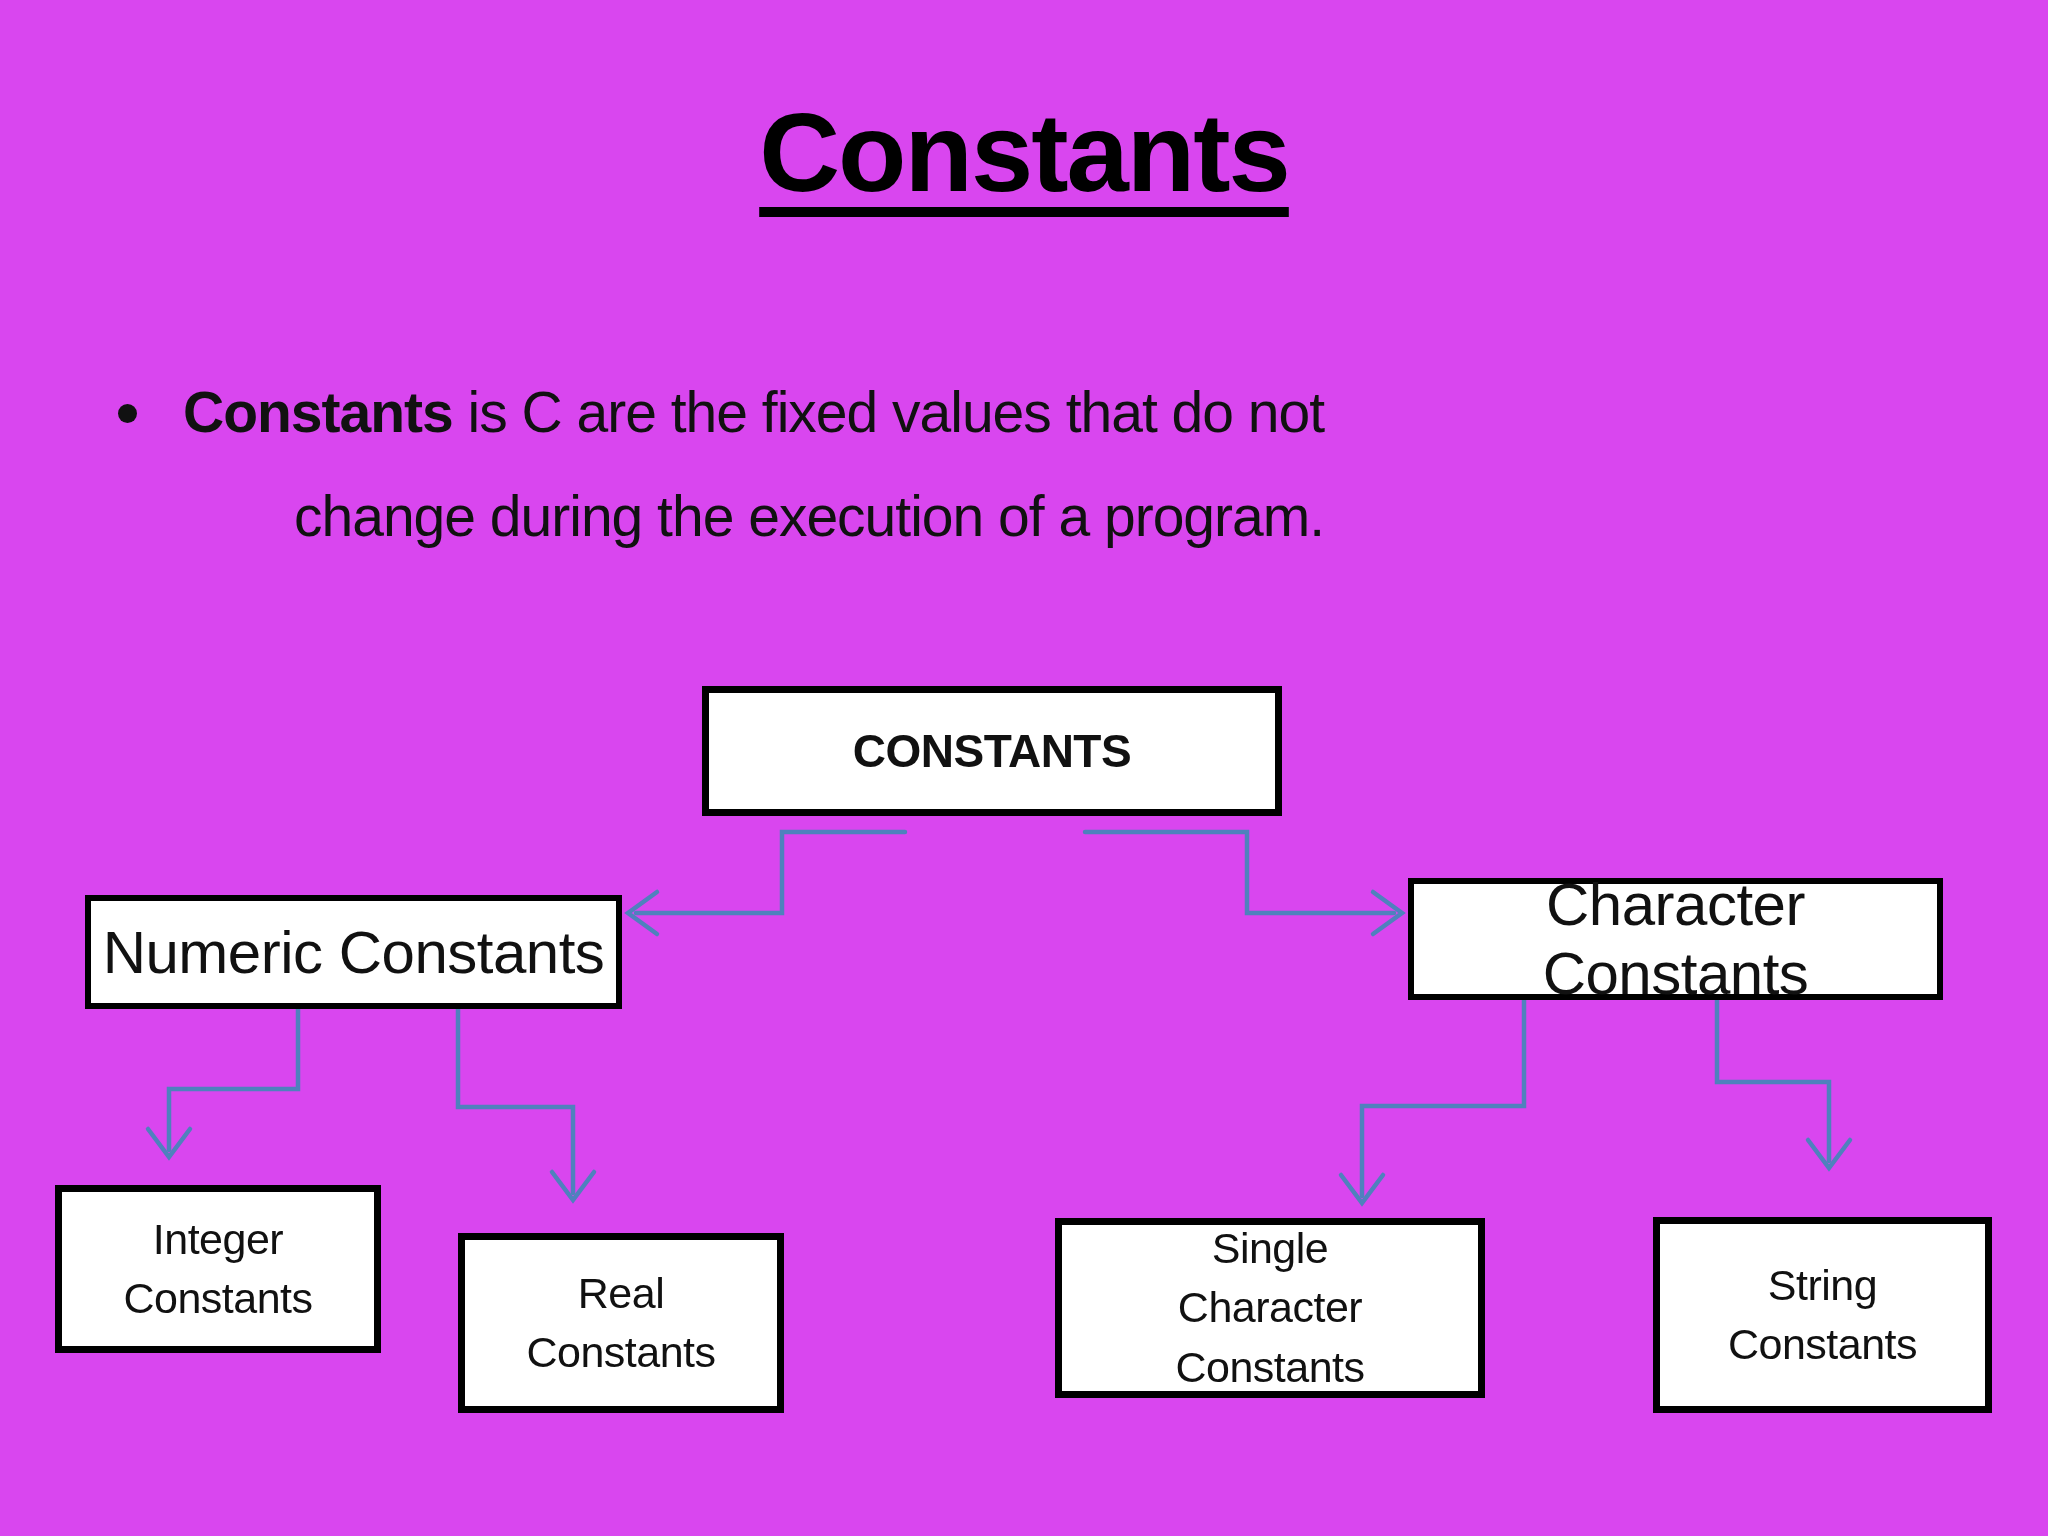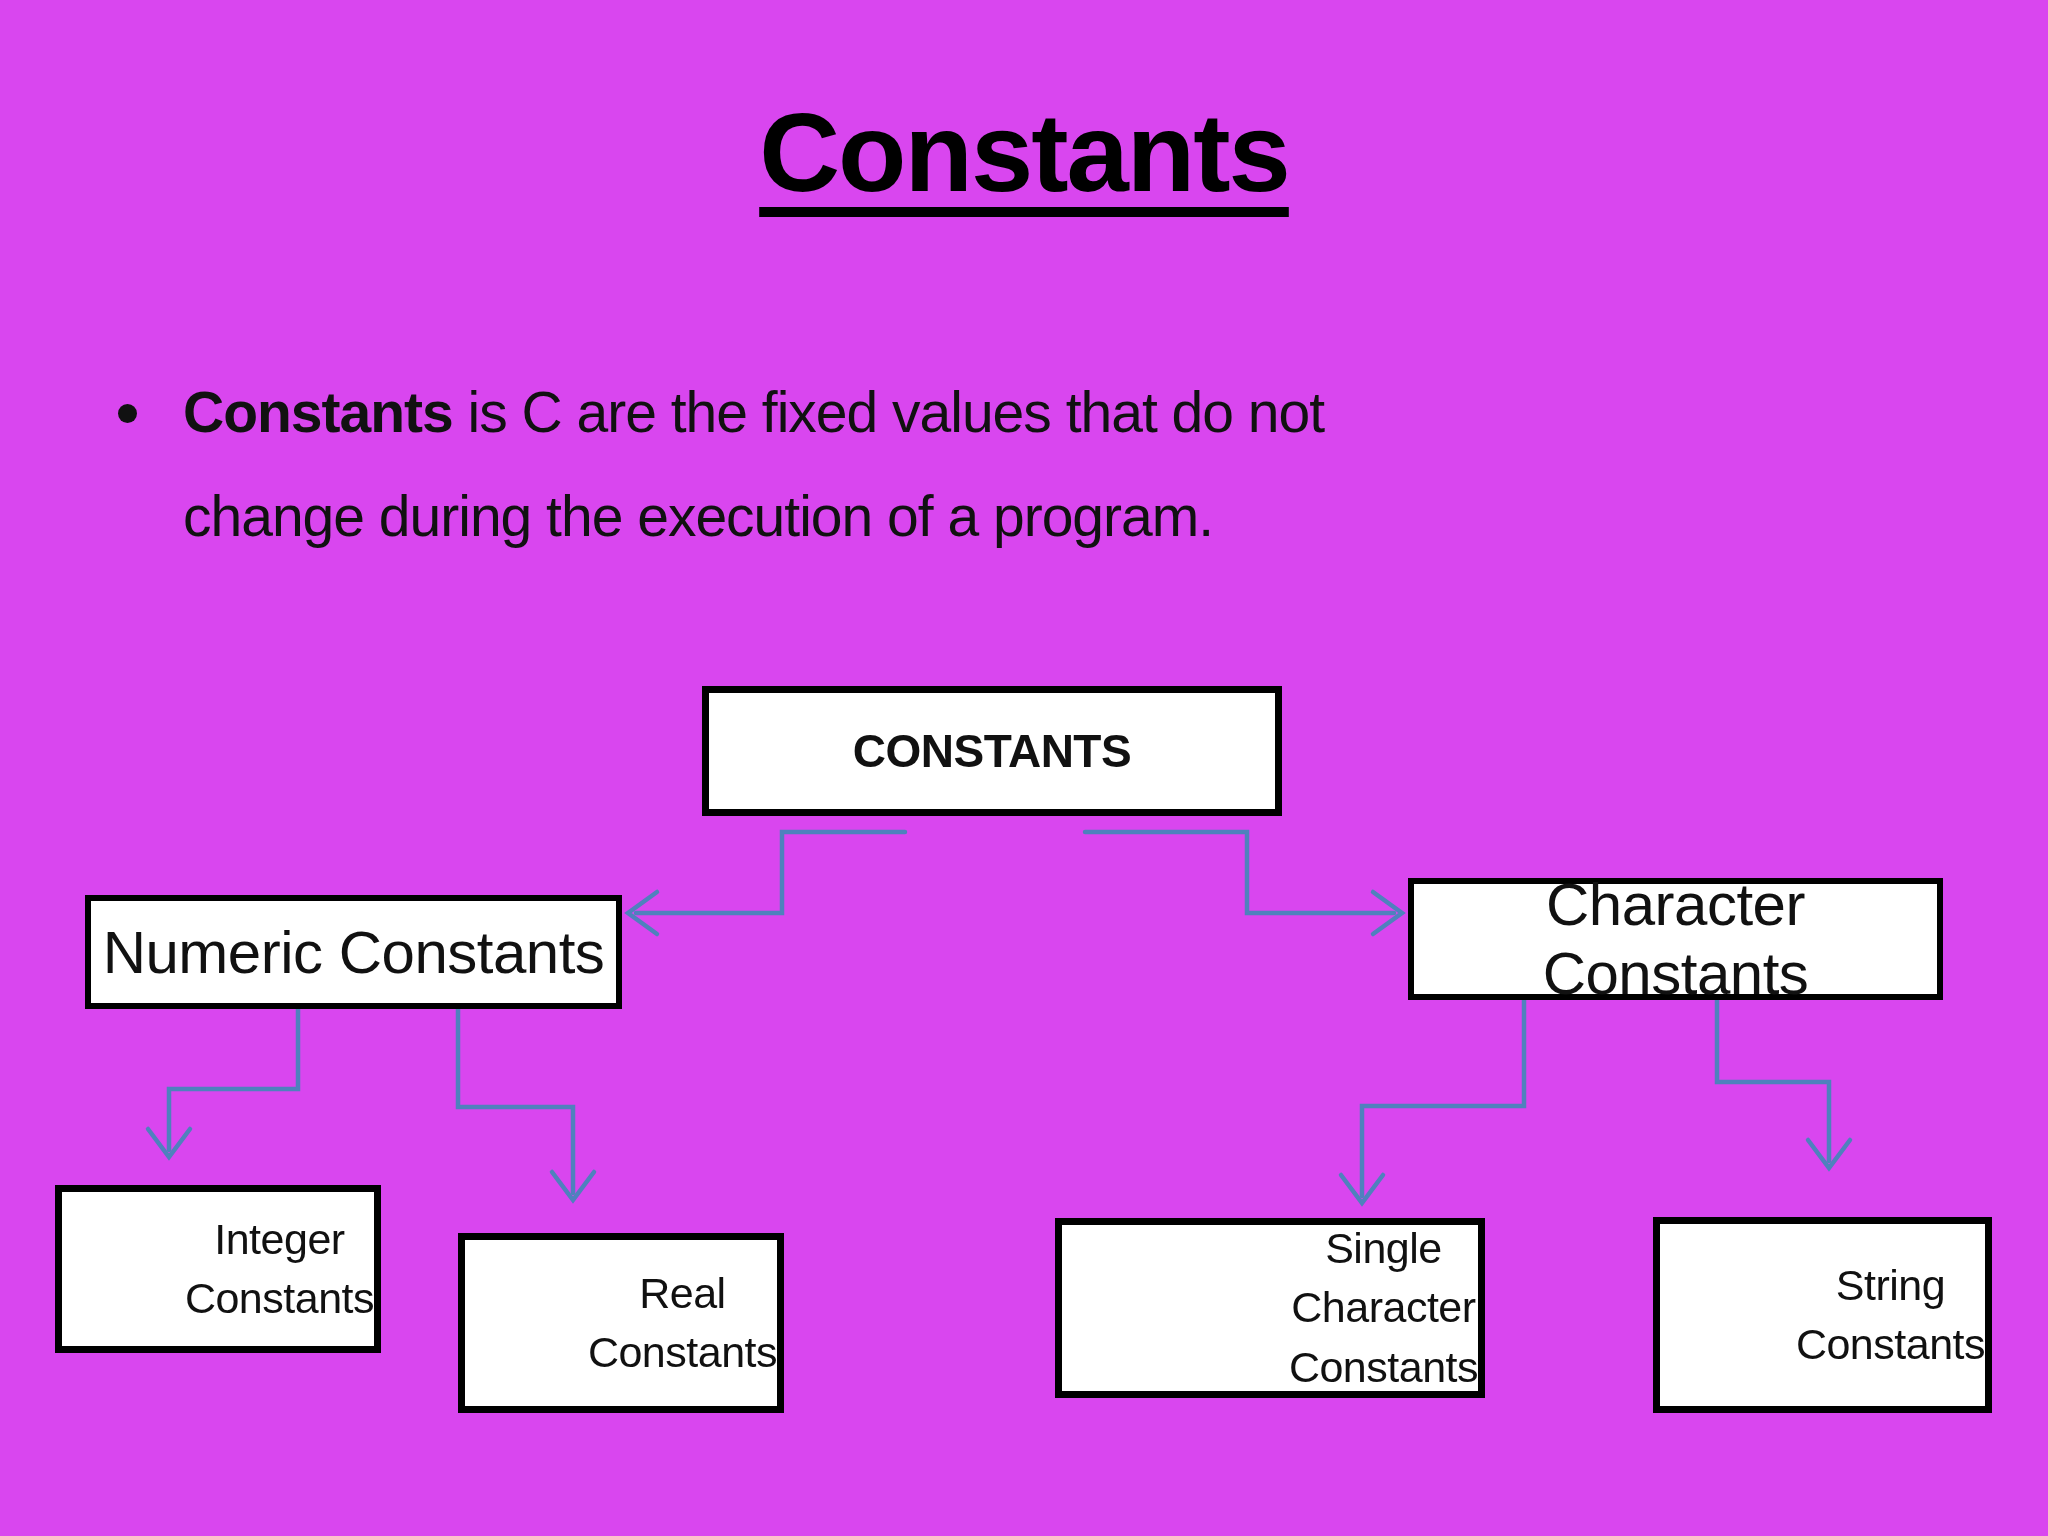"Constants is C are the" .bullet-row { text-align: none -> right }
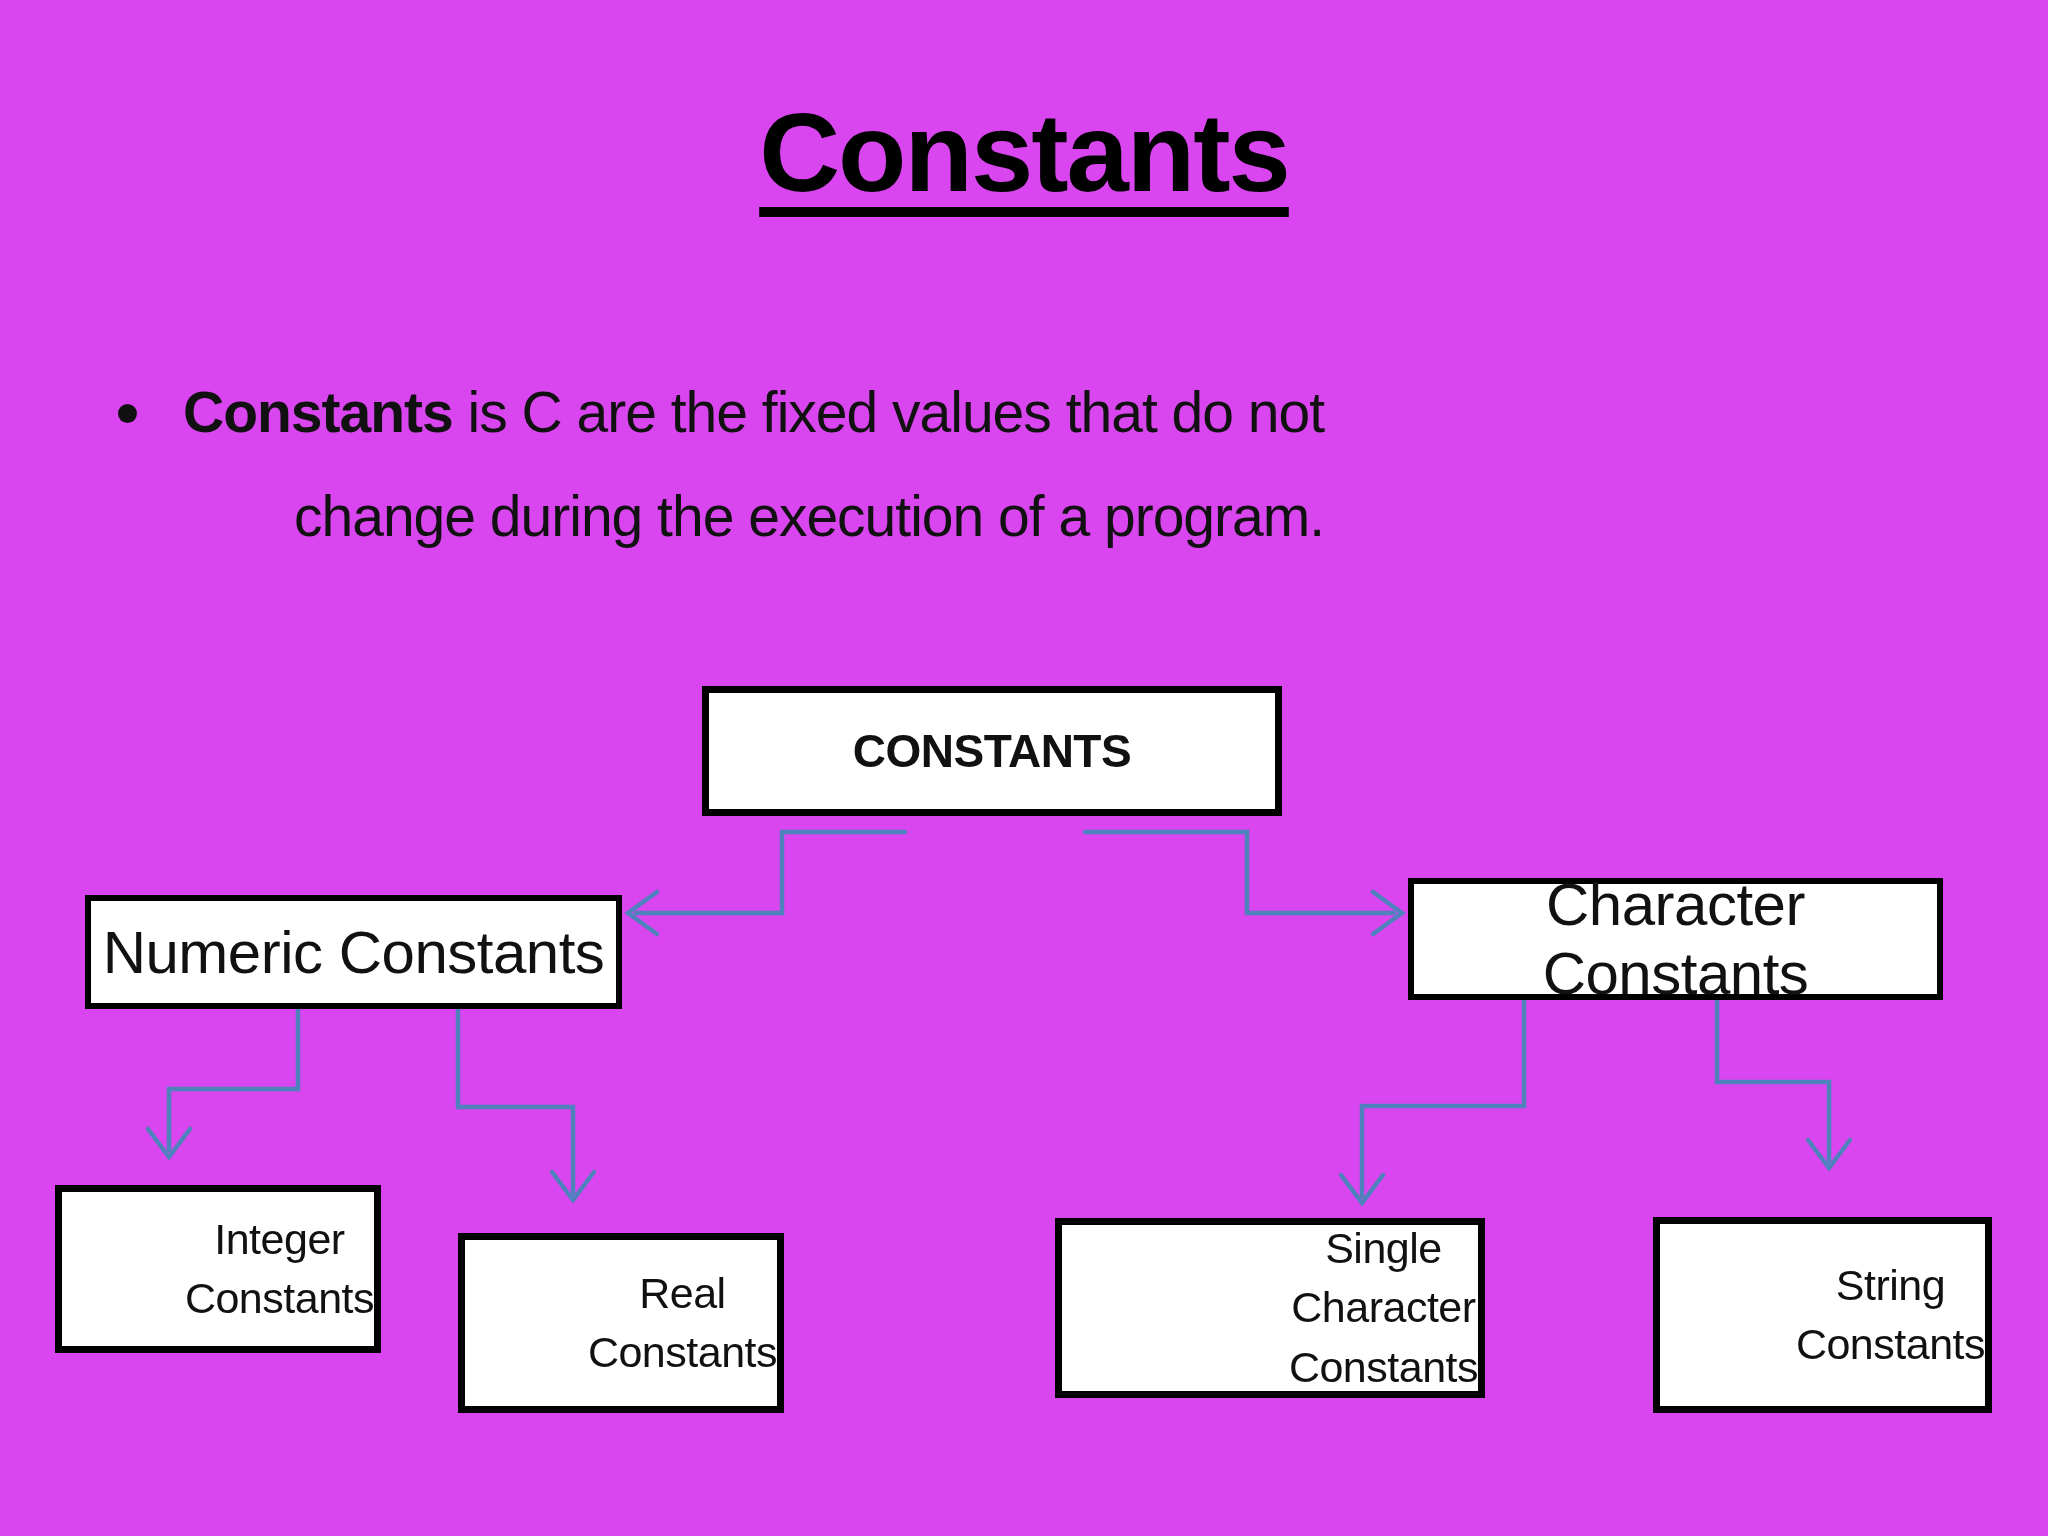"Integer" .node.lvl2 { justify-content: flex-end -> none }
